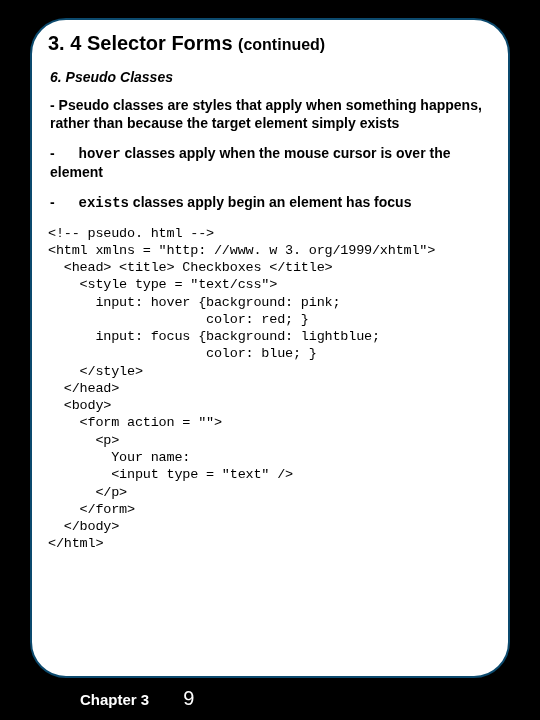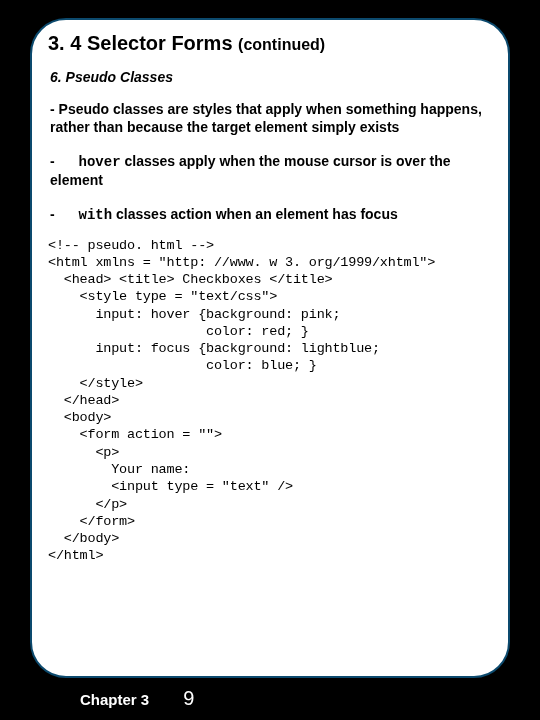"- Pseudo classes are styles" .bullet { margin: 16px 0 12px 2px -> 8px 0 12px 2px }
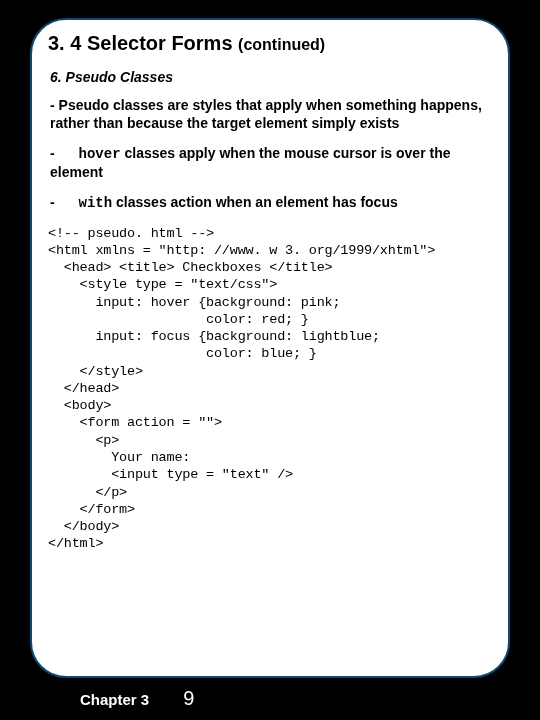"with" span.mono { text: with -> exists }
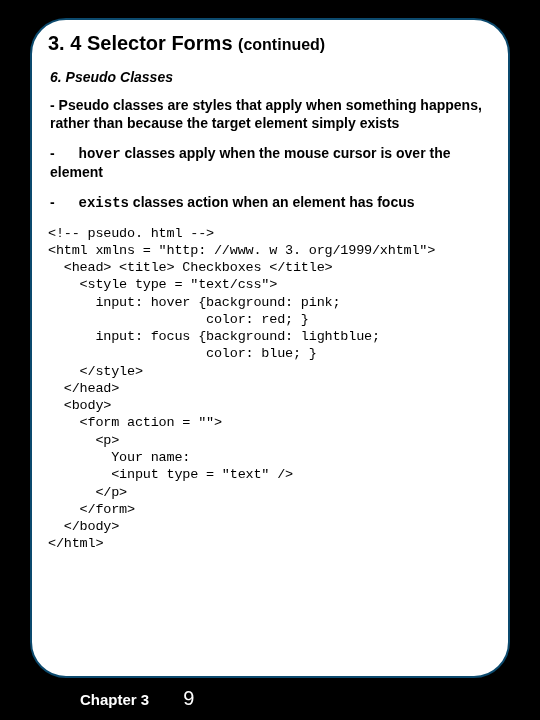"classes action when an element" span { text: action when -> apply begin }
